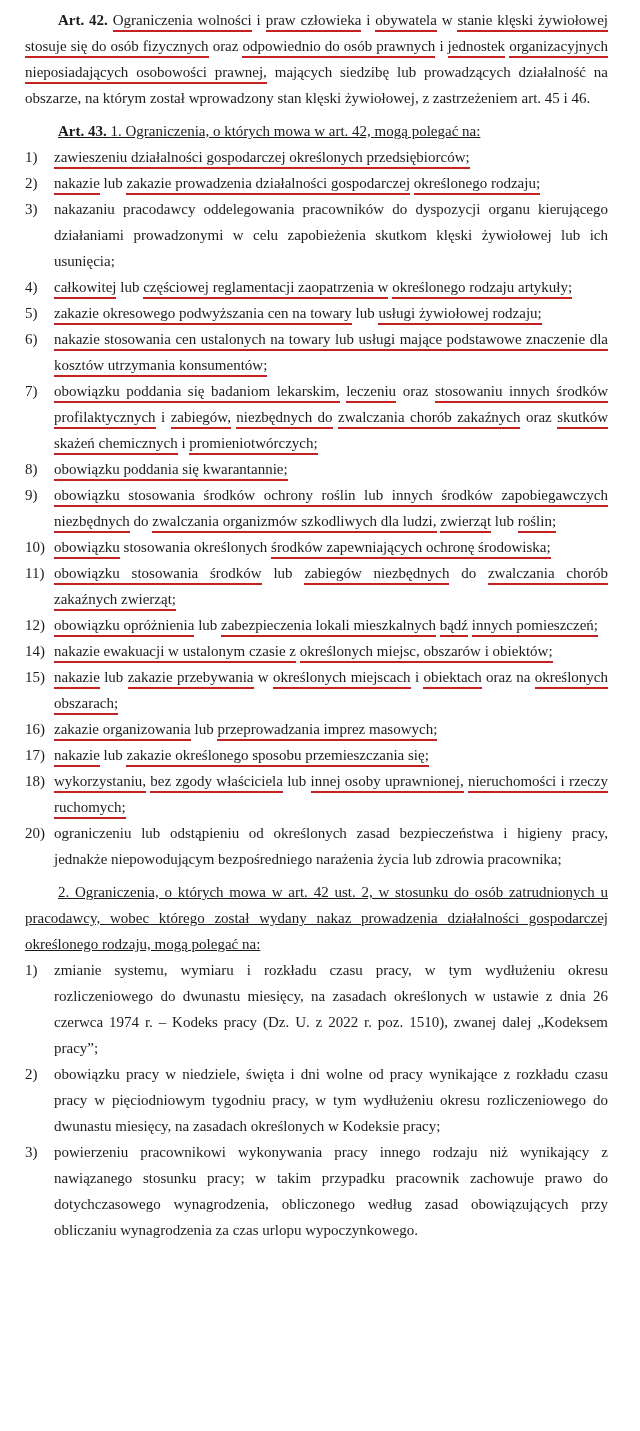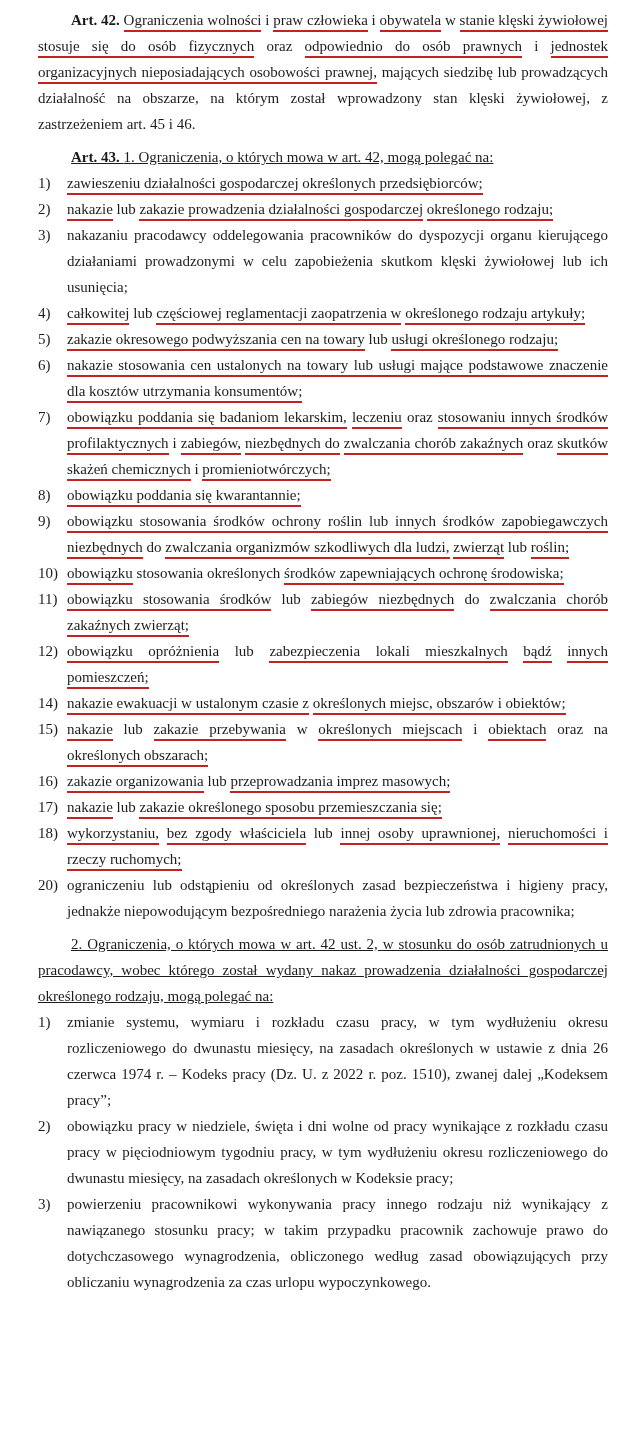"Art. 42. Ograniczenia wolności i" .page { padding: 7px 32px 0 38px -> 7px 32px 0 25px }
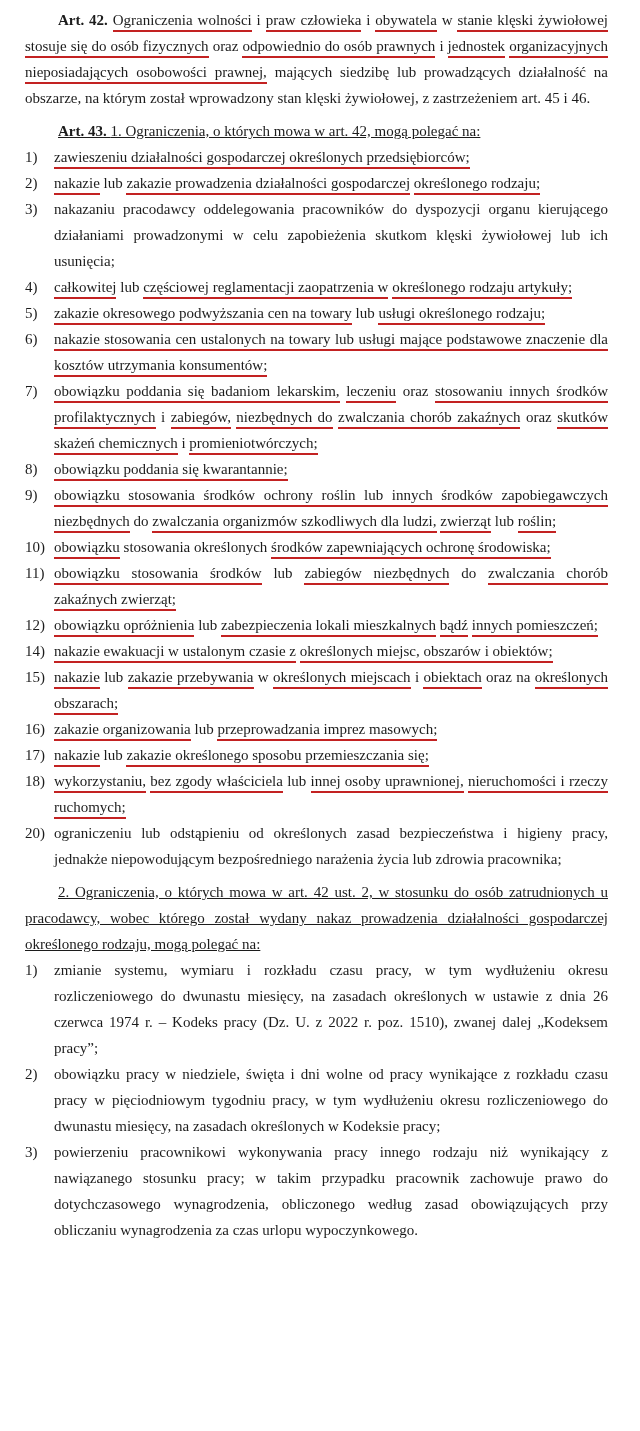"usługi określonego rodzaju;" span.u-s { text: określonego -> żywiołowej }
